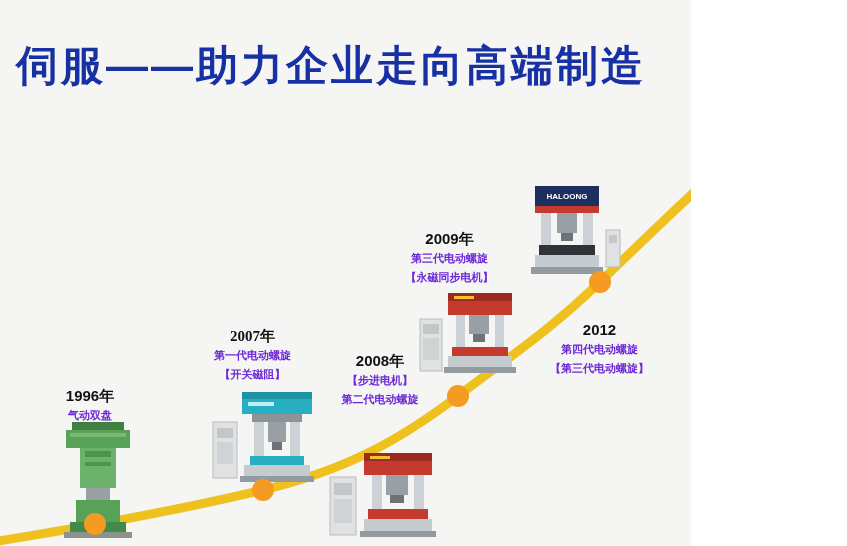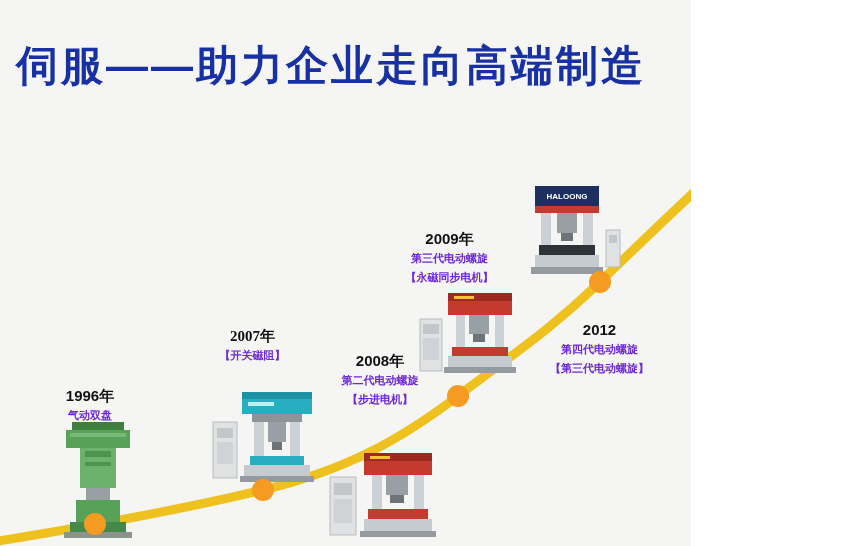"第一代电动螺旋" div.ms-line { html: none -> <div>第一代电动螺旋</div> }
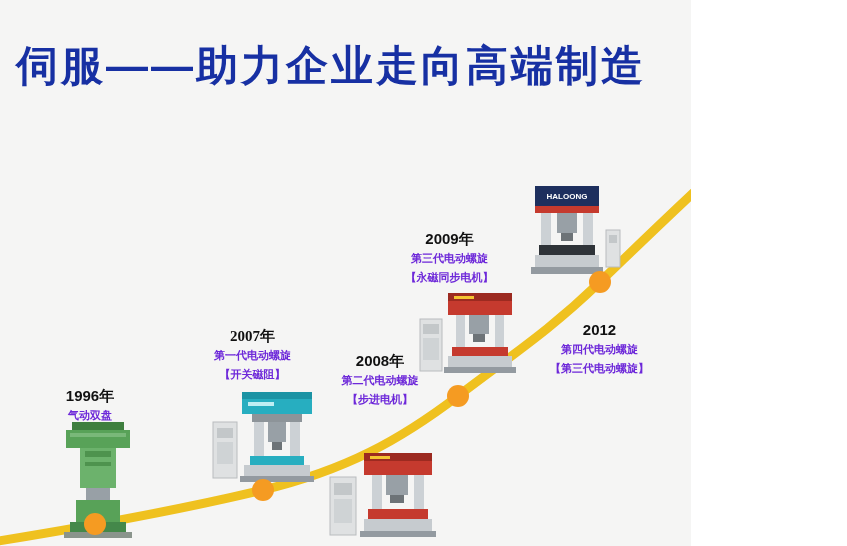"第二代电动螺旋" div.ms-line { order: before "【步进电机】" -> after "【步进电机】" }
